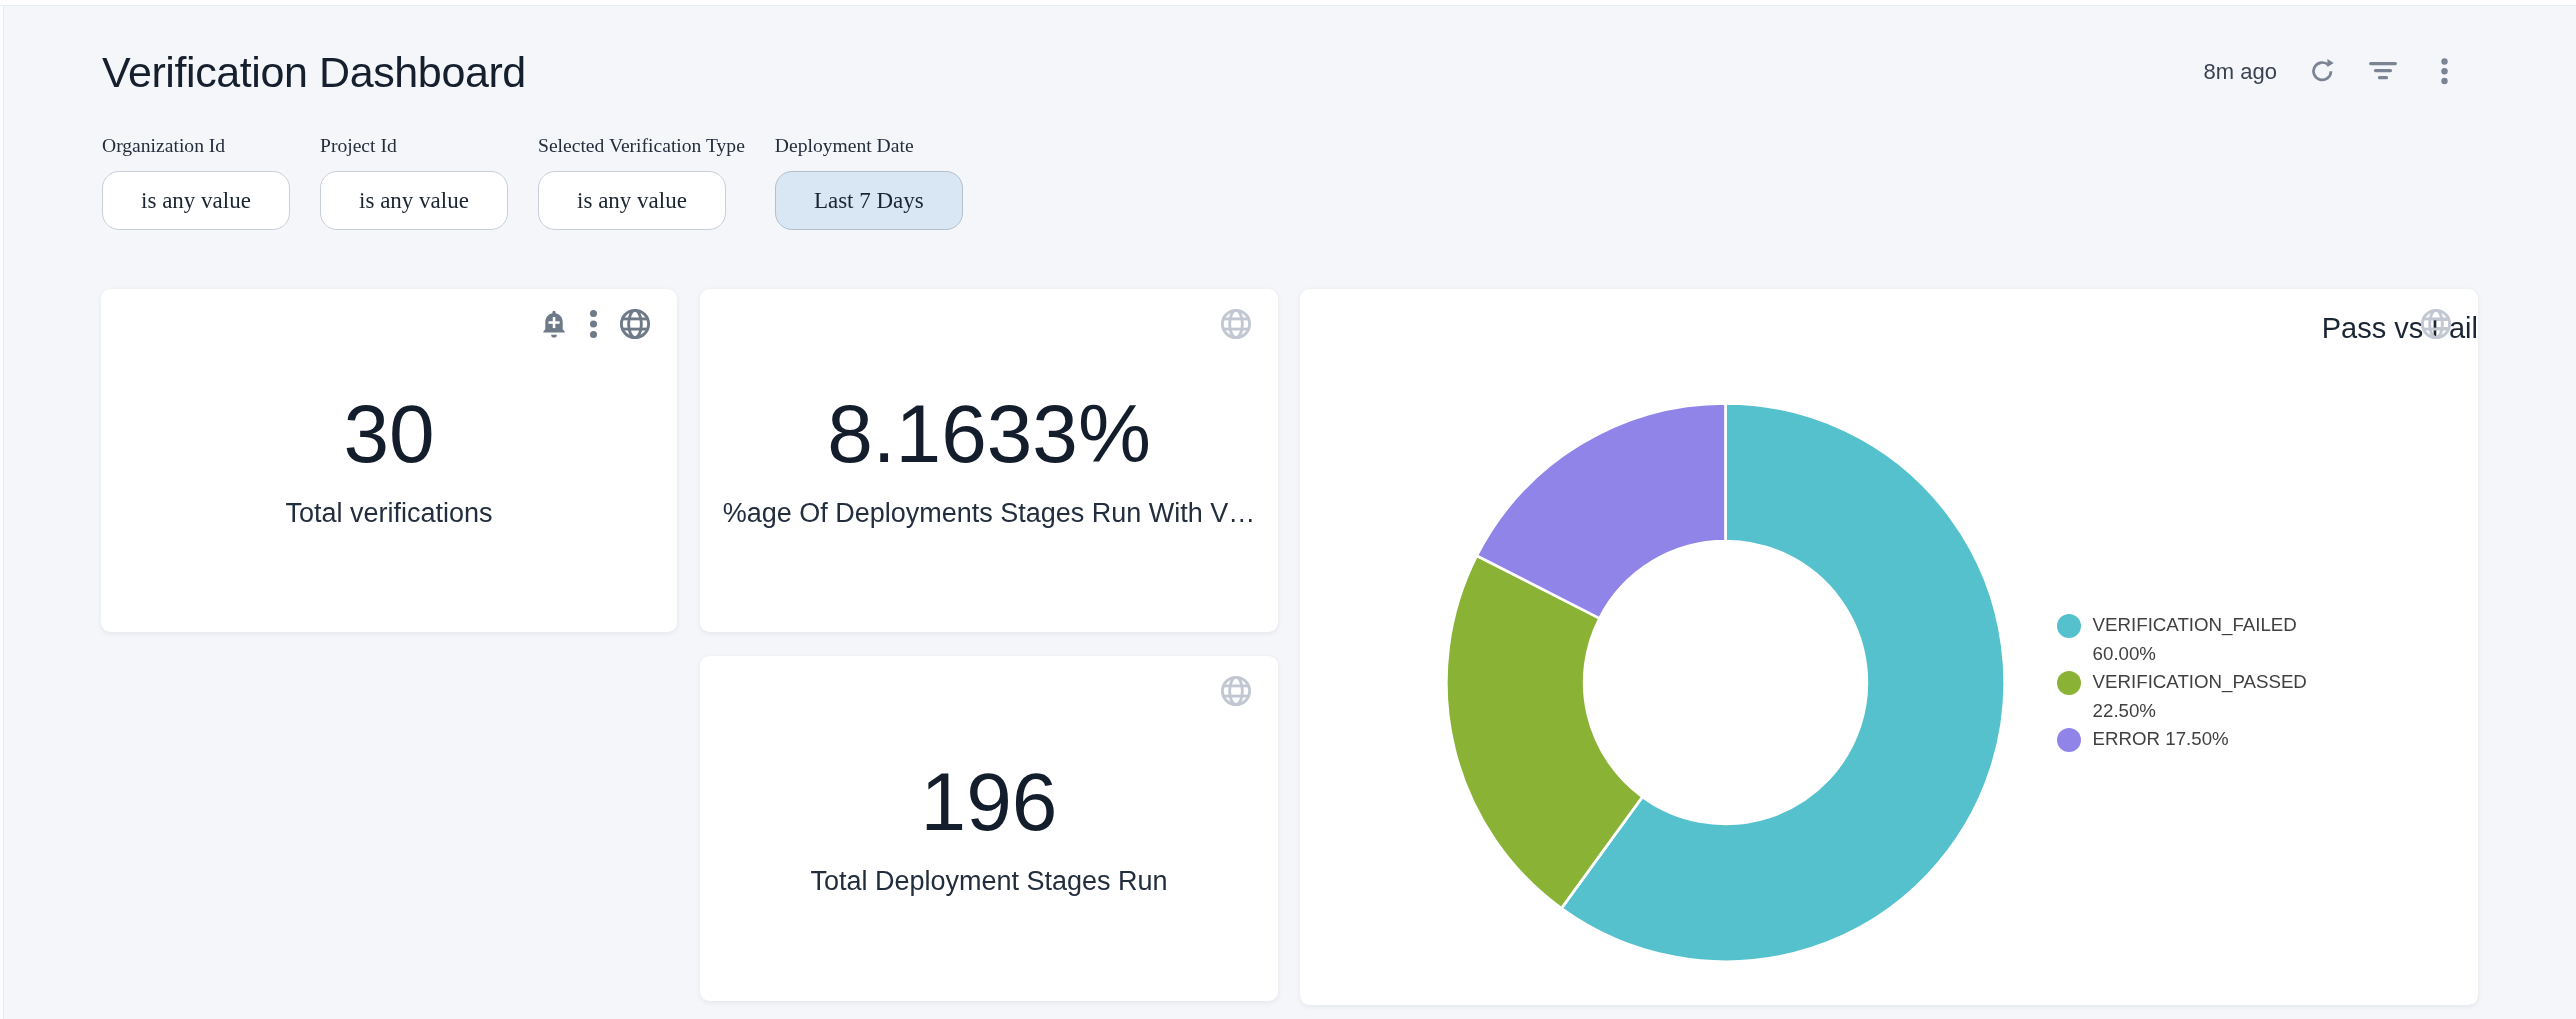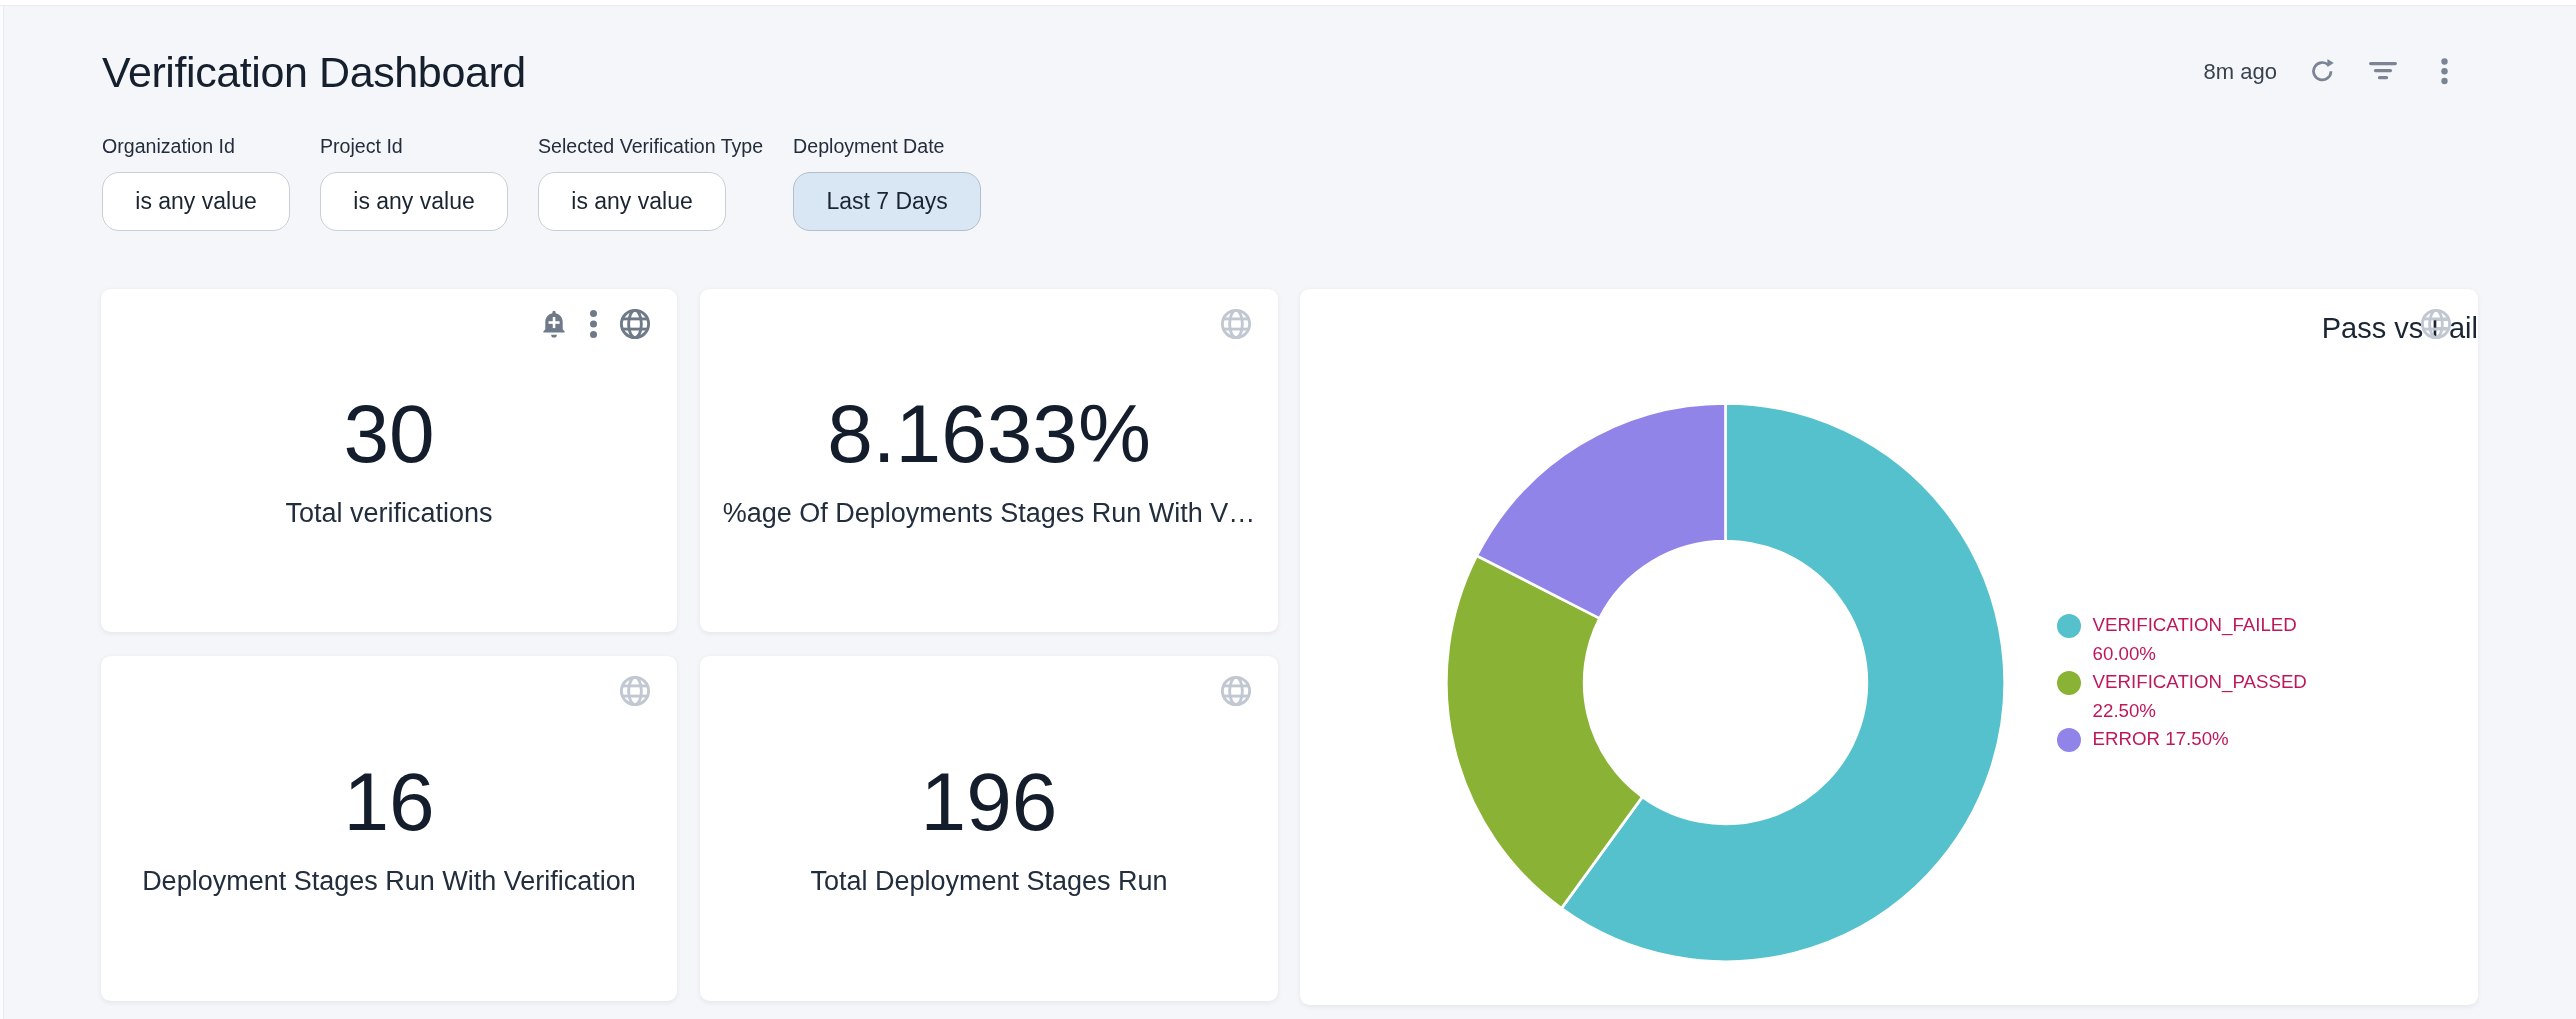"Organization Id" .filter-group { font-family: none -> Liberation Serif, serif }
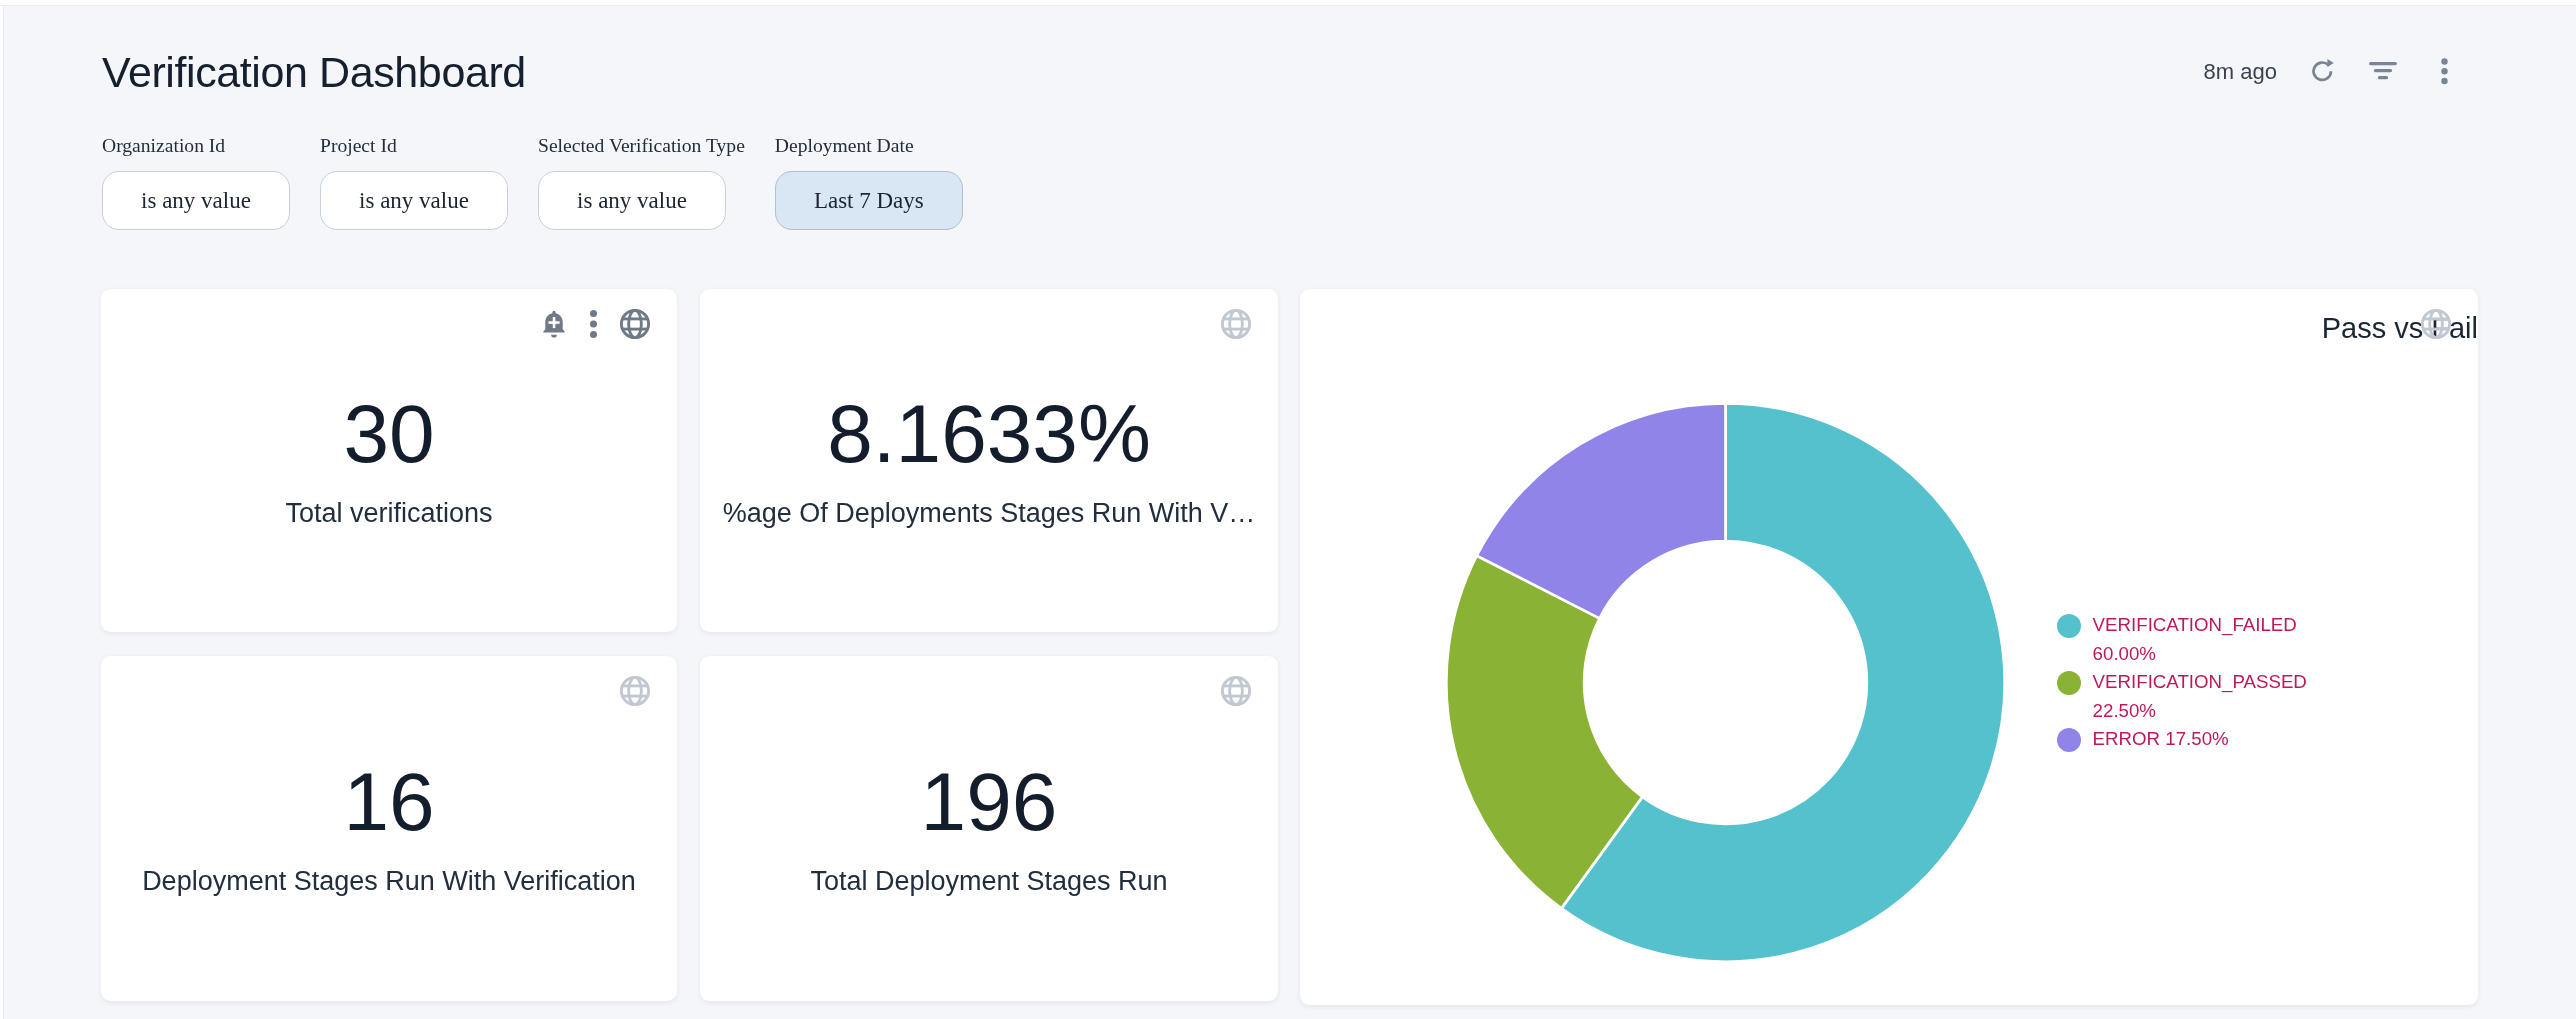"VERIFICATION_FAILED 60.00%" .legend-text { color: #be185d -> #404040 }
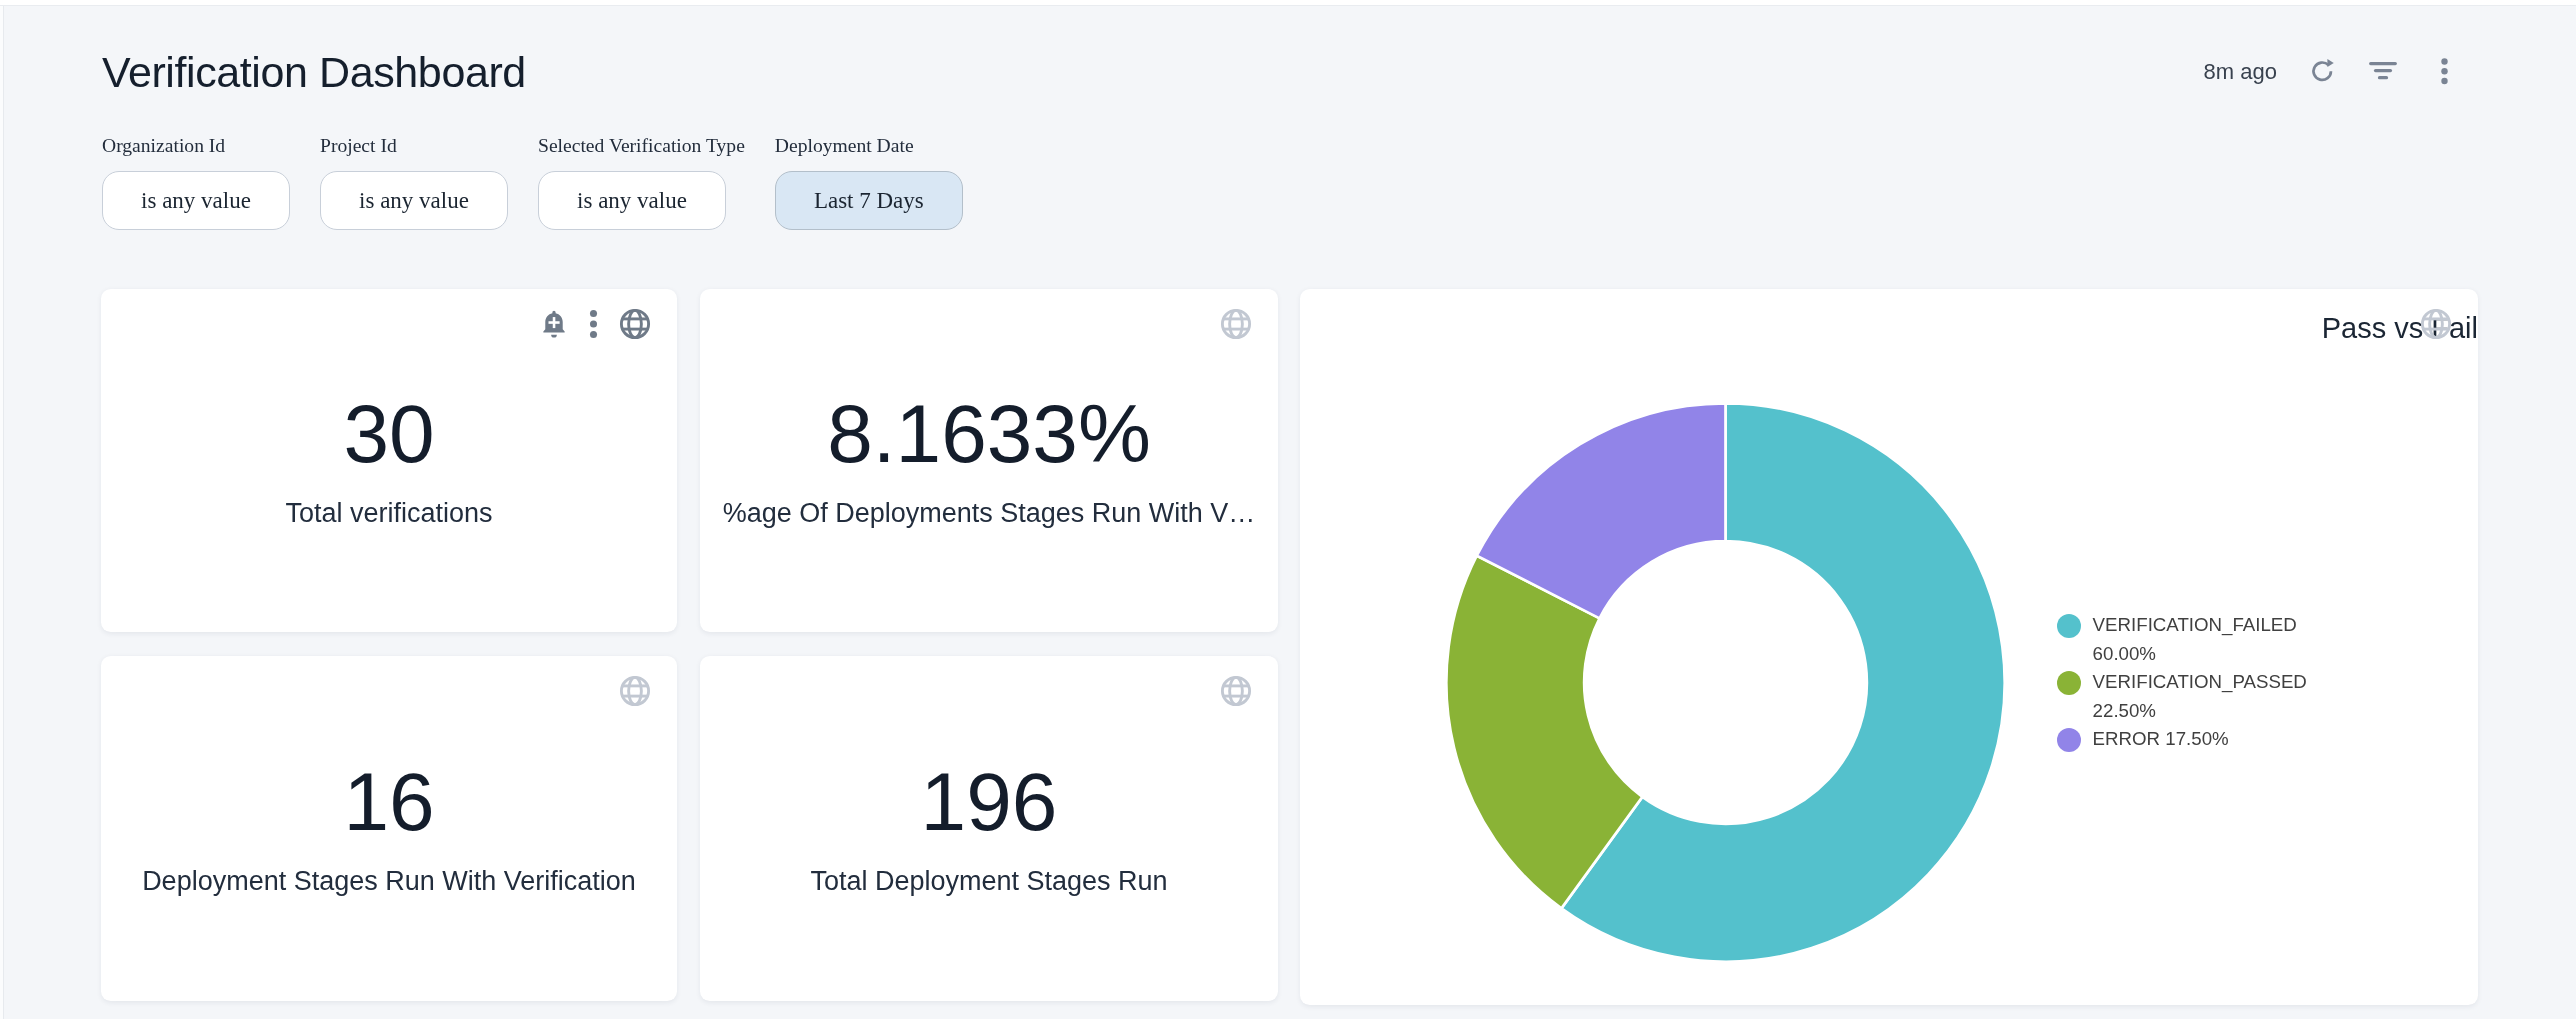"16" div.card { html: <div> <div> <span> <svg> <g> <circle></circle> <ellipse></ellipse> <line></line> <line></line> </g> </svg> </span> </div> <div> <div>16</div> <div>Deployment Stages Run With Verification</div> </div> </div> -> none }
